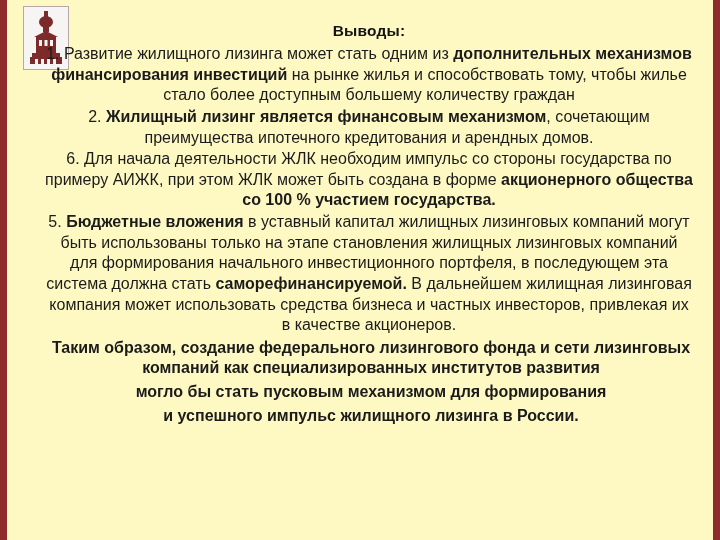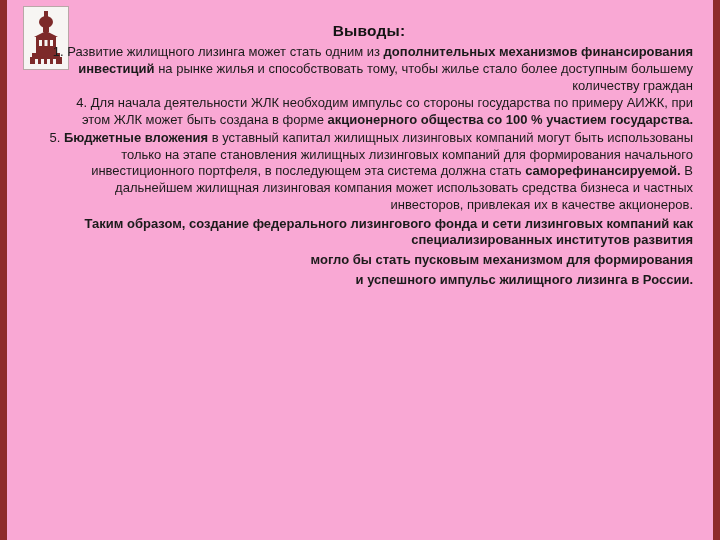"Выводы:" .slide { background: #f9a8d4 -> #fef9c3 }
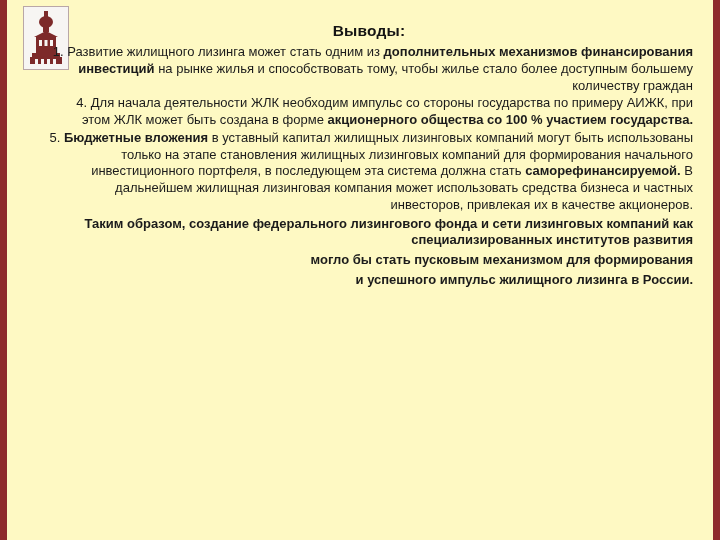"1. Развитие жилищного лизинга может" p.para { font-size: 13px -> 16px; text-align: right -> center }
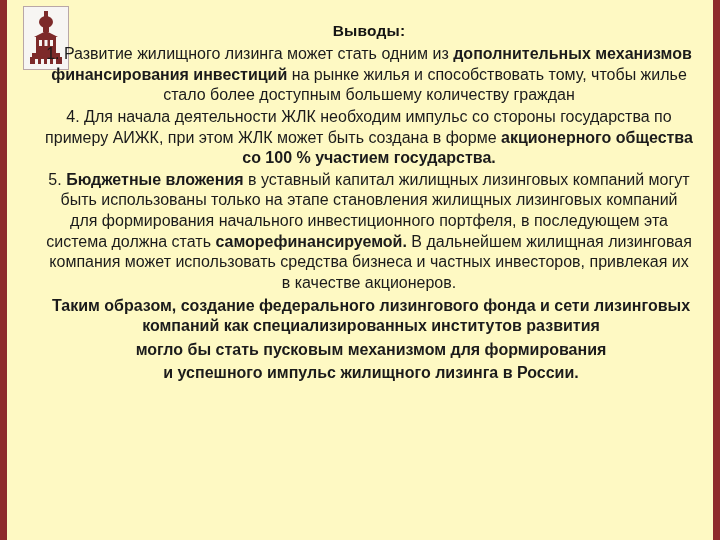"2. Жилищный лизинг является финансовым" p.para { html: none -> <p><span>2. </span><b>Жилищный лизинг является финансовым механизмом</b><span>, сочетающим преимущества ипотечного кредитования и арендных домов.</span></p> }
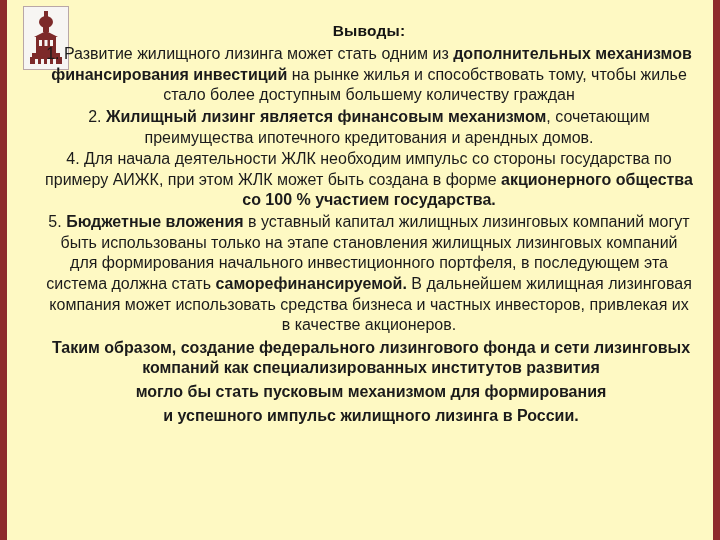"4. Для начала деятельности ЖЛК" span { text: 4 -> 6 }
